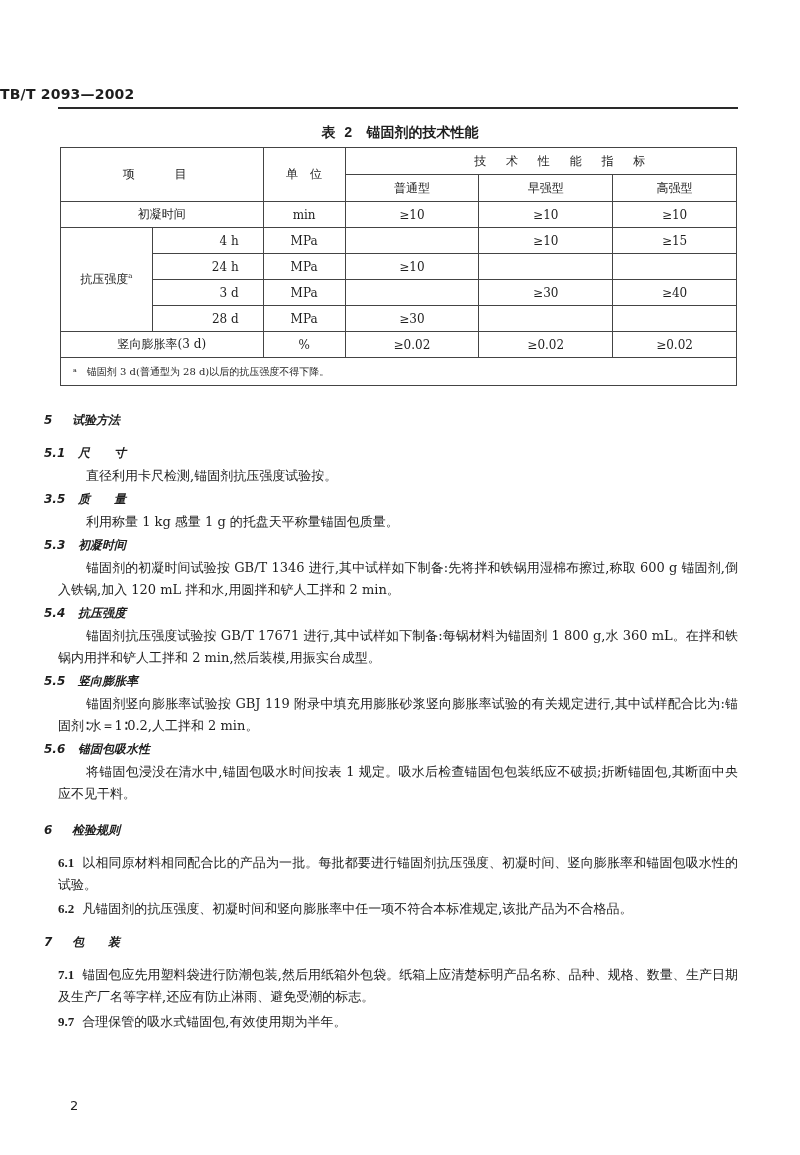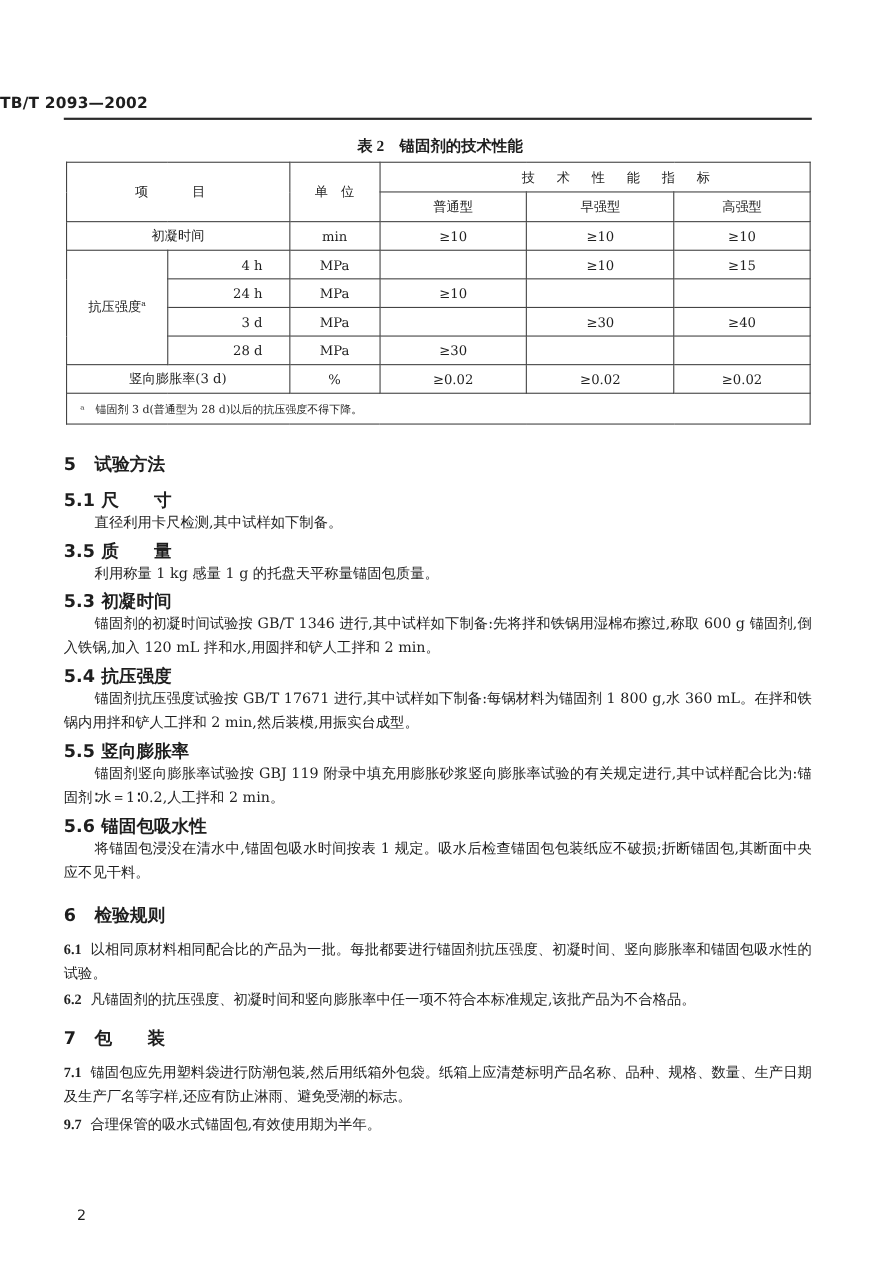"表 2 锚固剂的技术性能" .table-title { font-family: Liberation Serif, serif -> Liberation Mono, monospace }
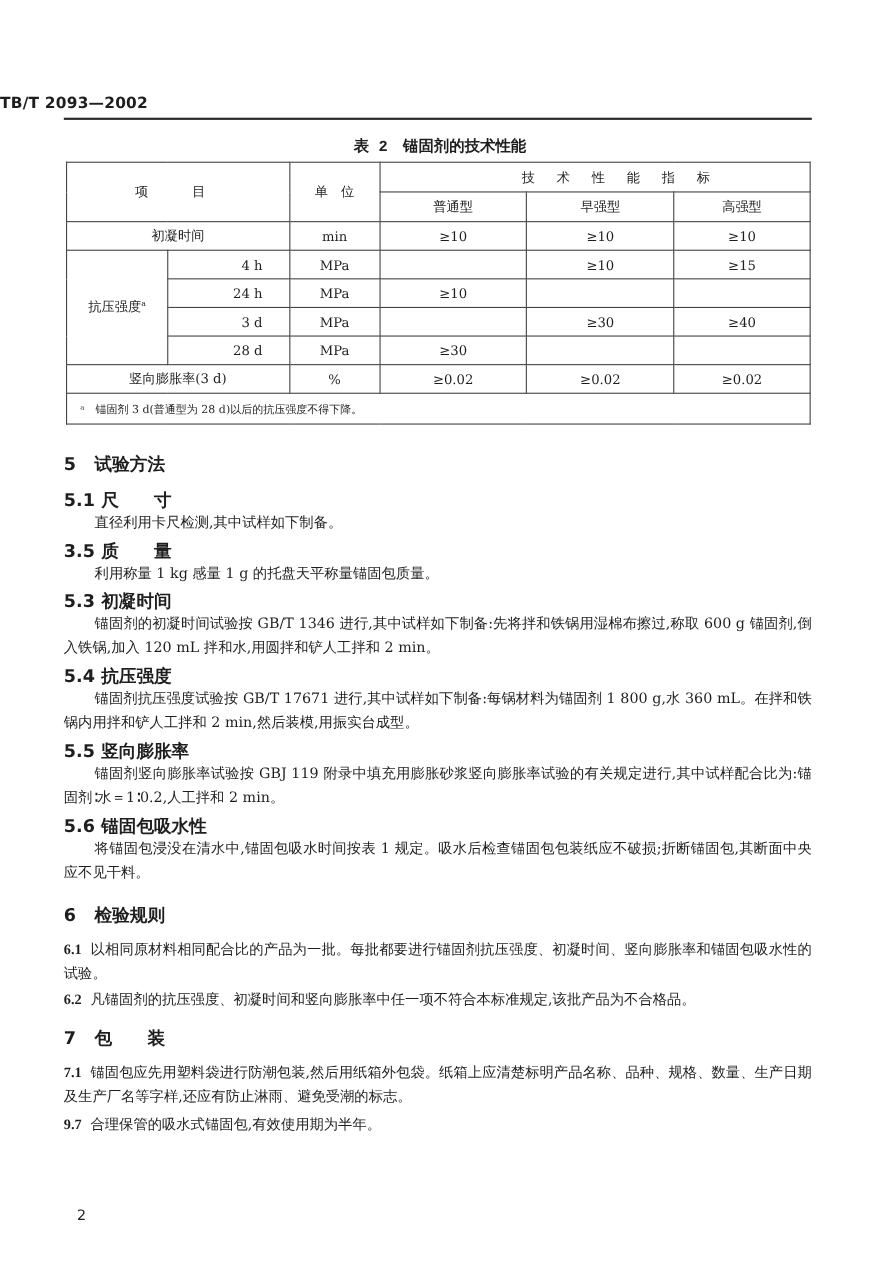"5 试验方法" .sec-head { font-size: 16px -> 12px; font-style: none -> italic; left: 58px -> 44px }
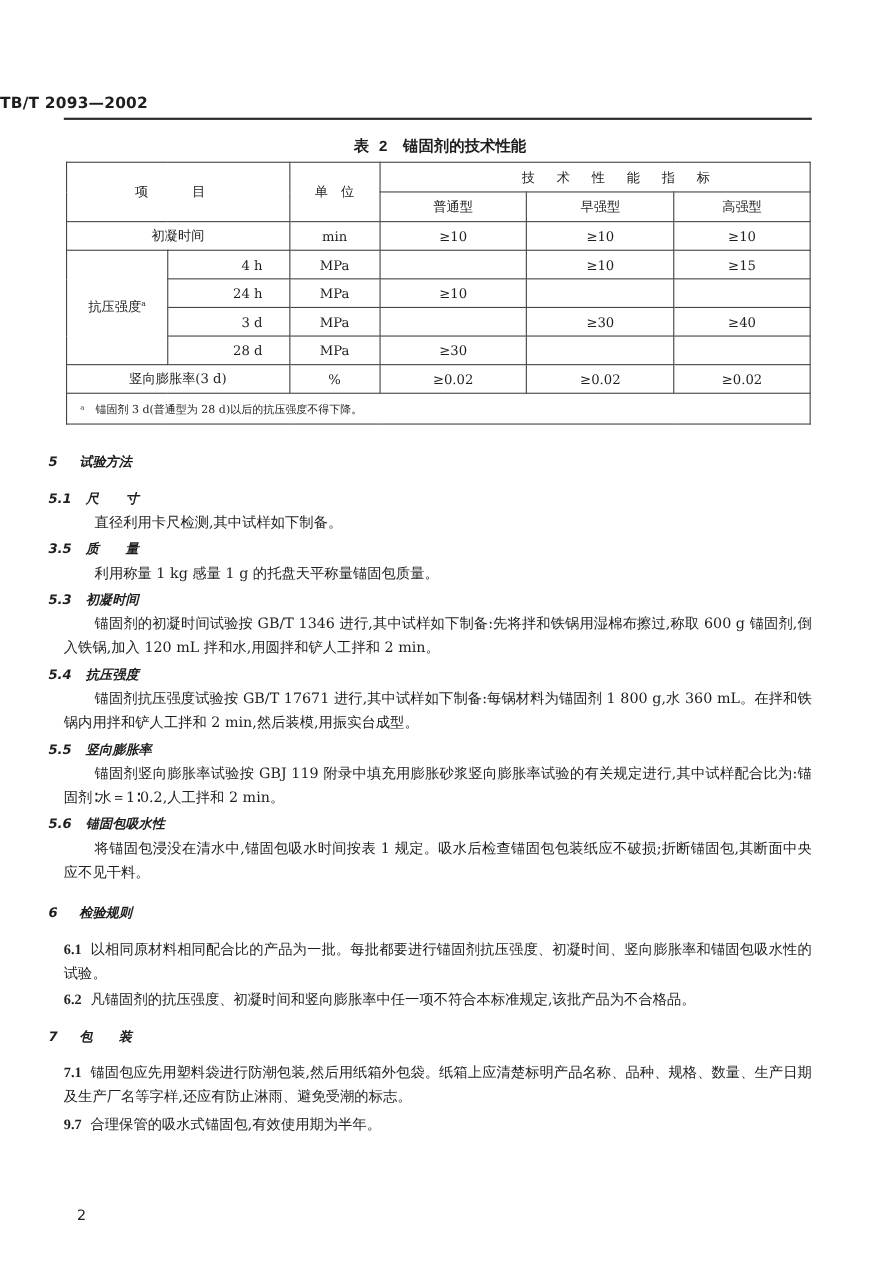"直径利用卡尺检测,其中试样如下制备。" div.para { text: ,其中试样如下制备 -> ,锚固剂抗压强度试验按 }
